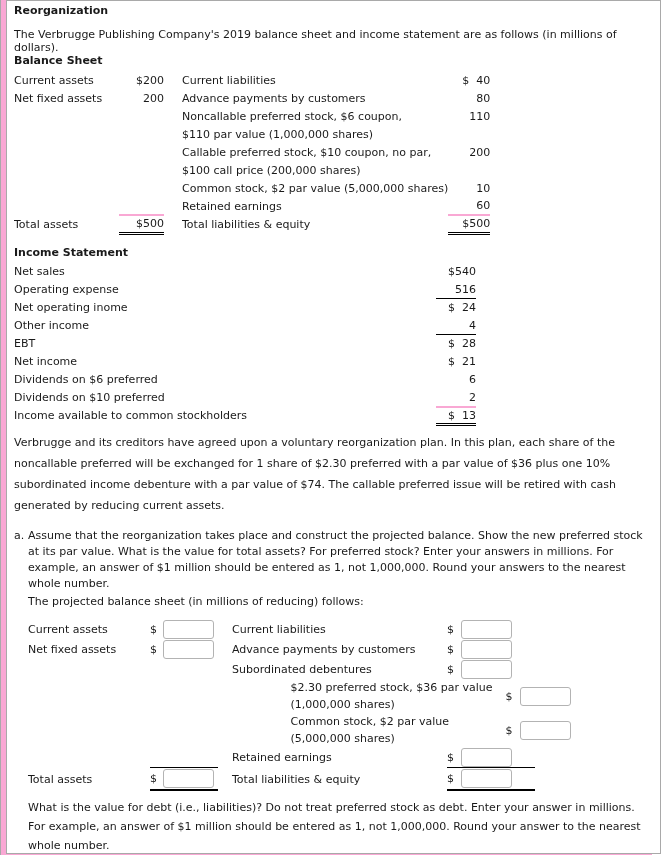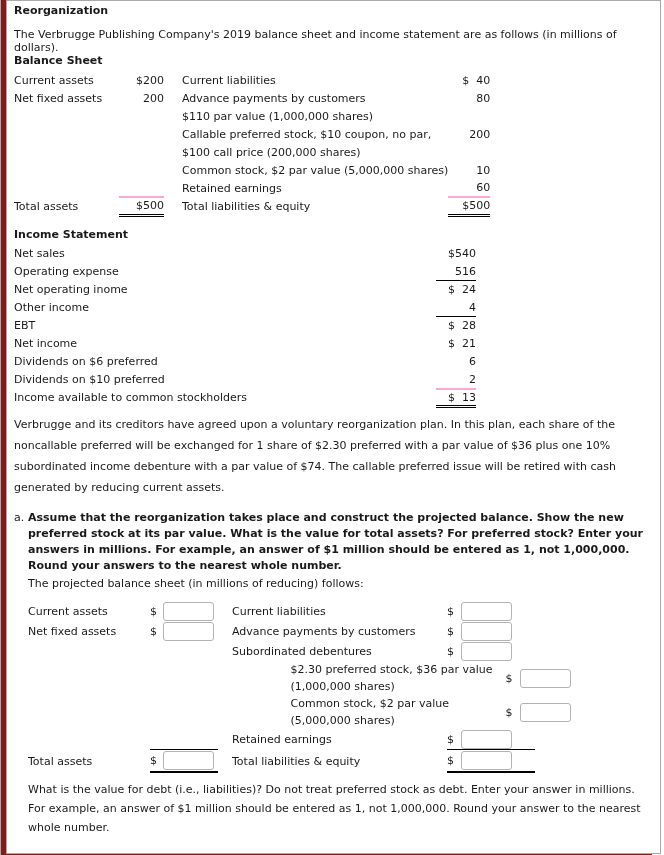"Reorganization" .outer { background: #7f1d1d -> #f9a8d4 }
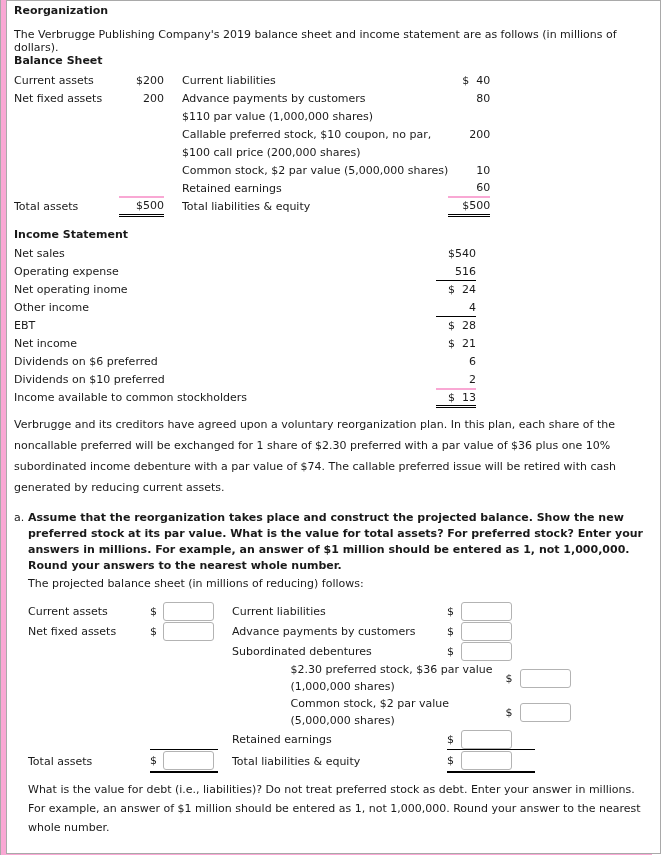"Noncallable preferred stock, $6 coupon," tr { html: none -> <tr> <td></td> <td></td> <td></td> <td>Noncallable preferred stock, $6 coupon,</td> <td>110</td> </tr> }
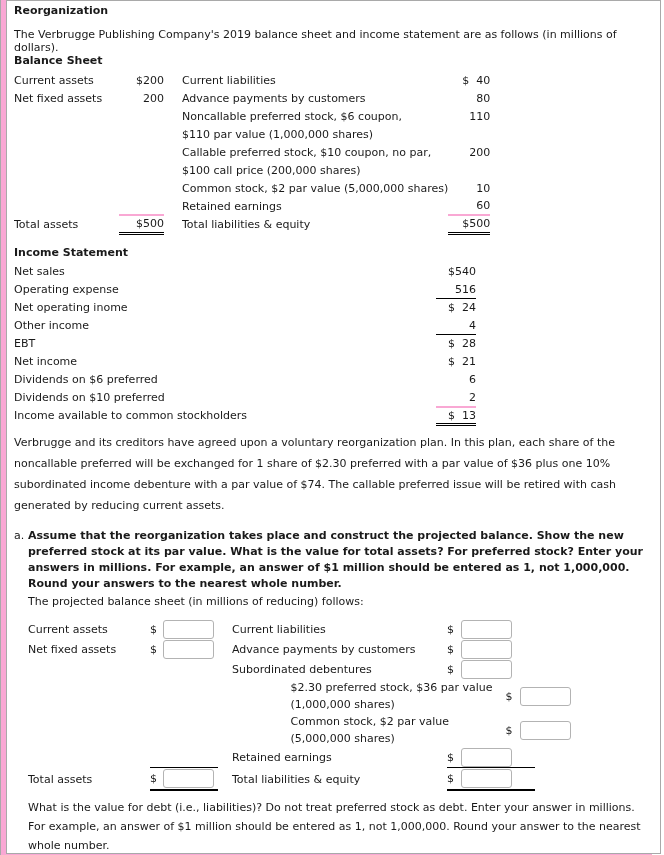"Assume that the reorganization takes" .pa-text { font-weight: bold -> none }
